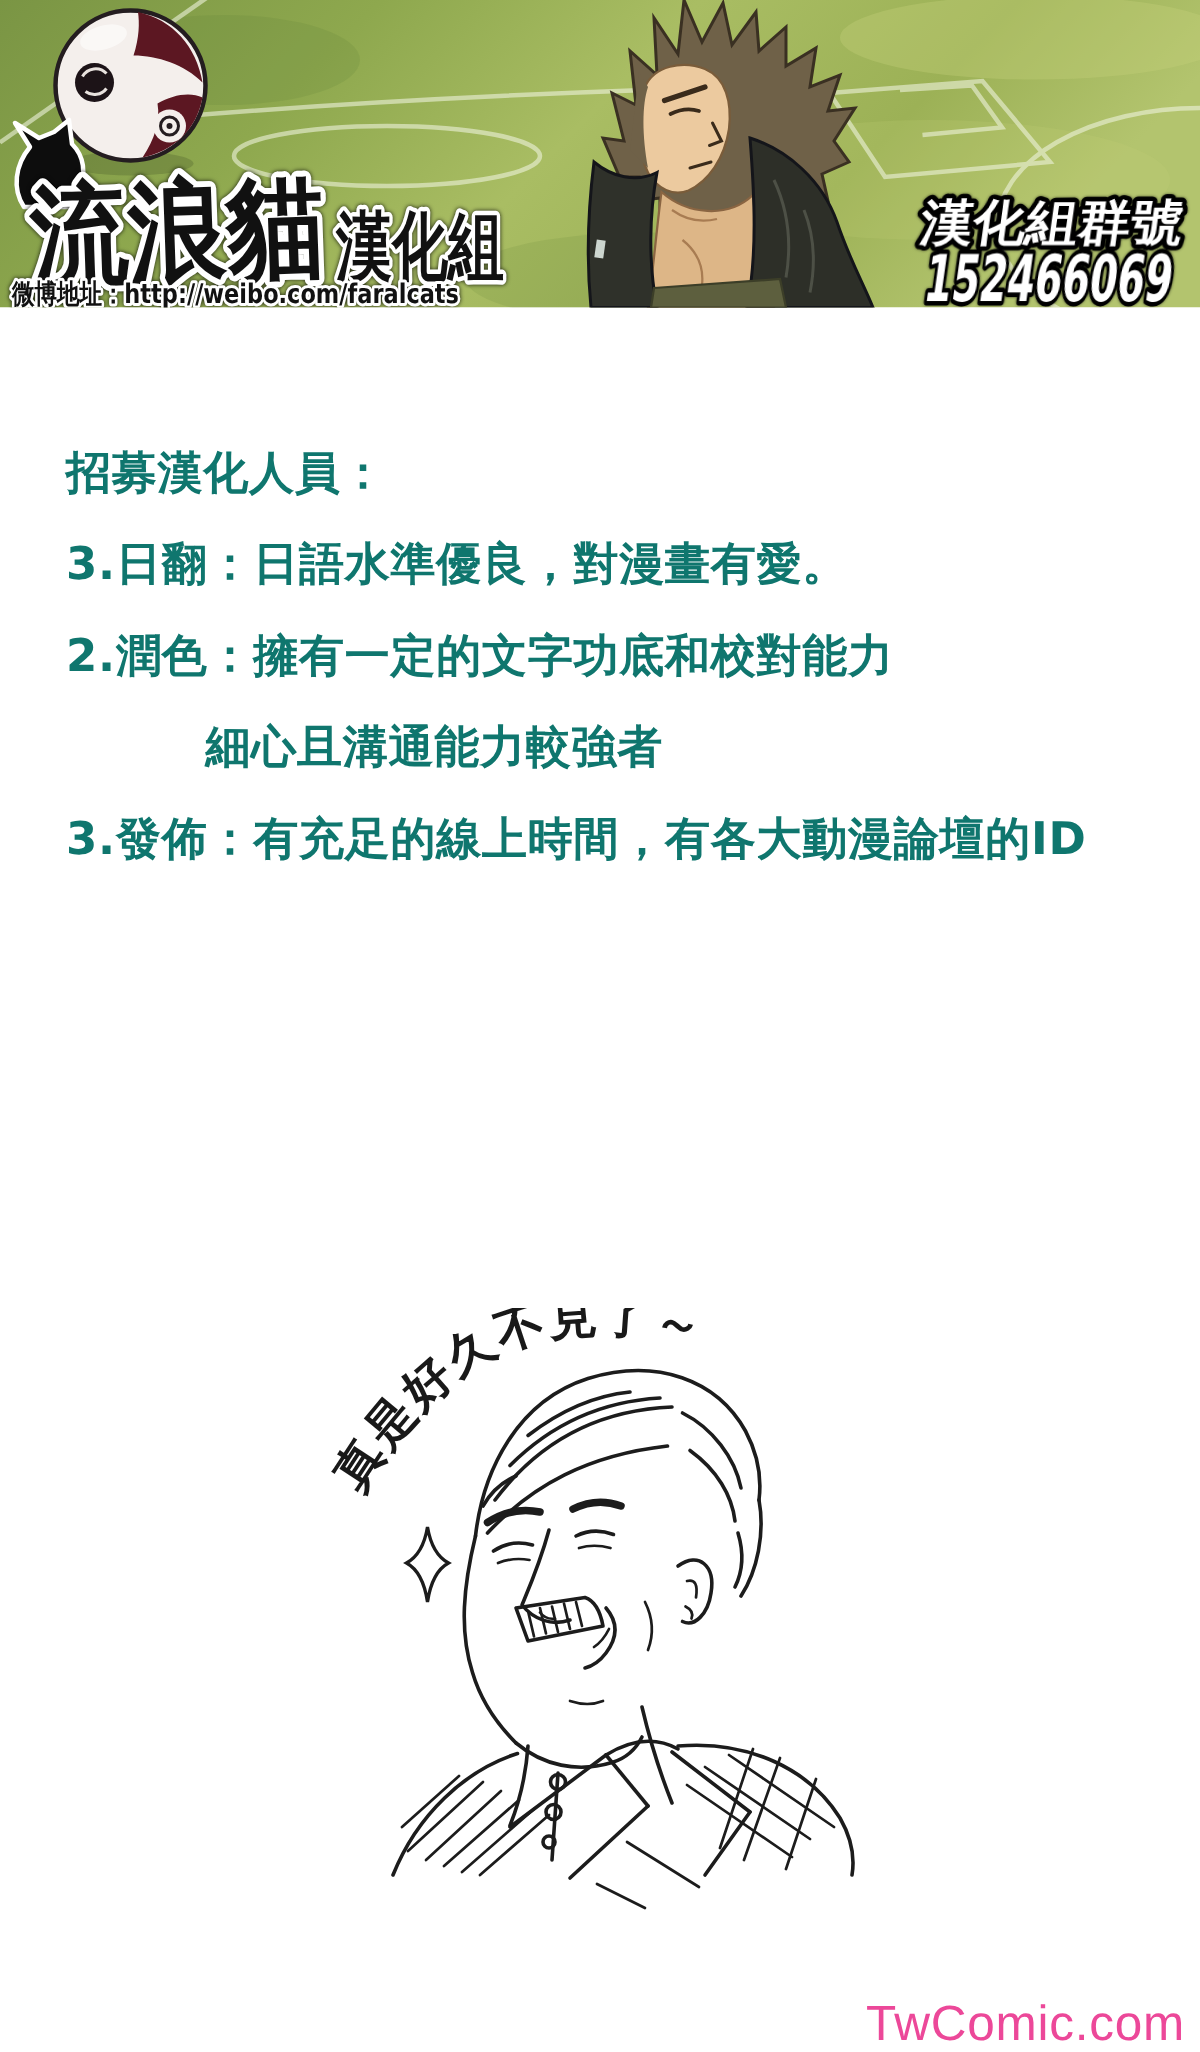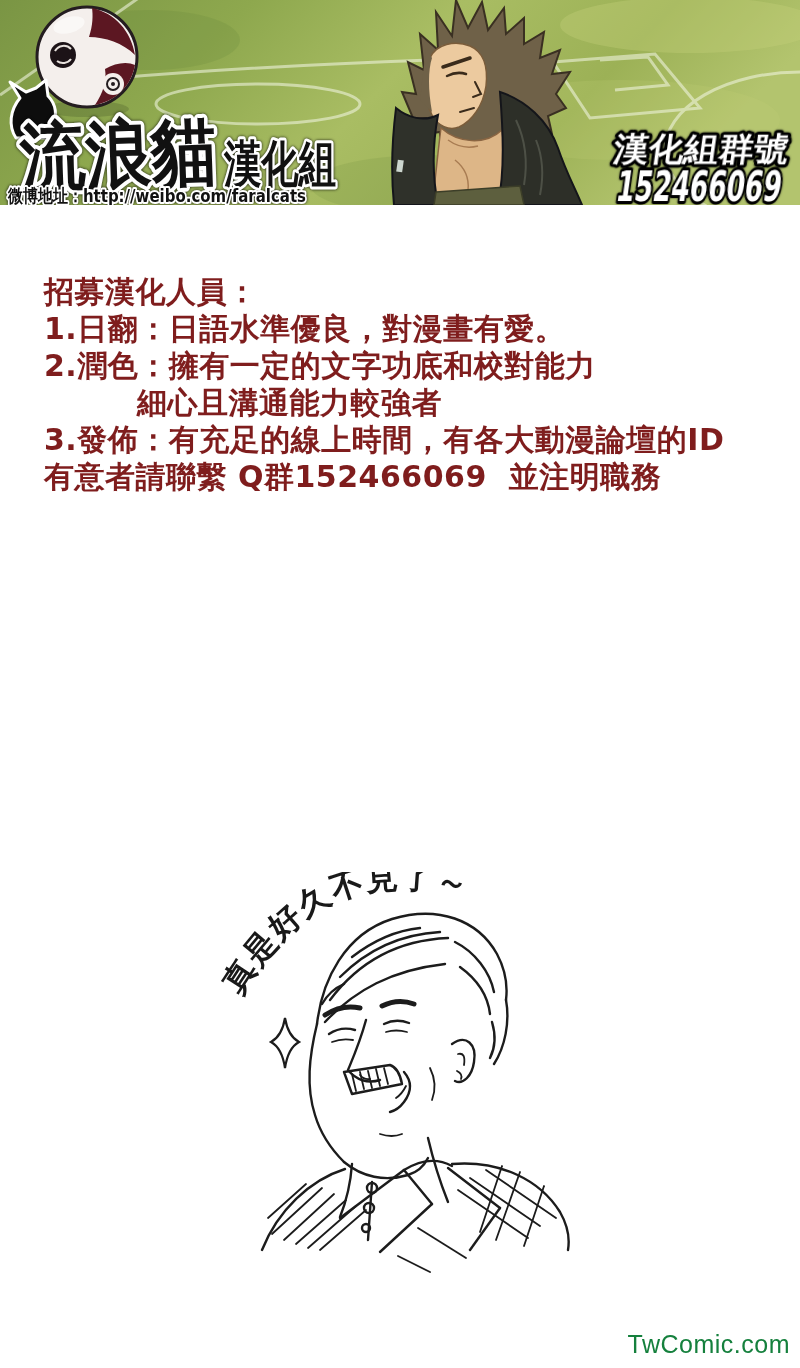"招募漢化人員：" .recruit-line { color: #7f1d1d -> #0f766e; margin-top: none -> 24px }
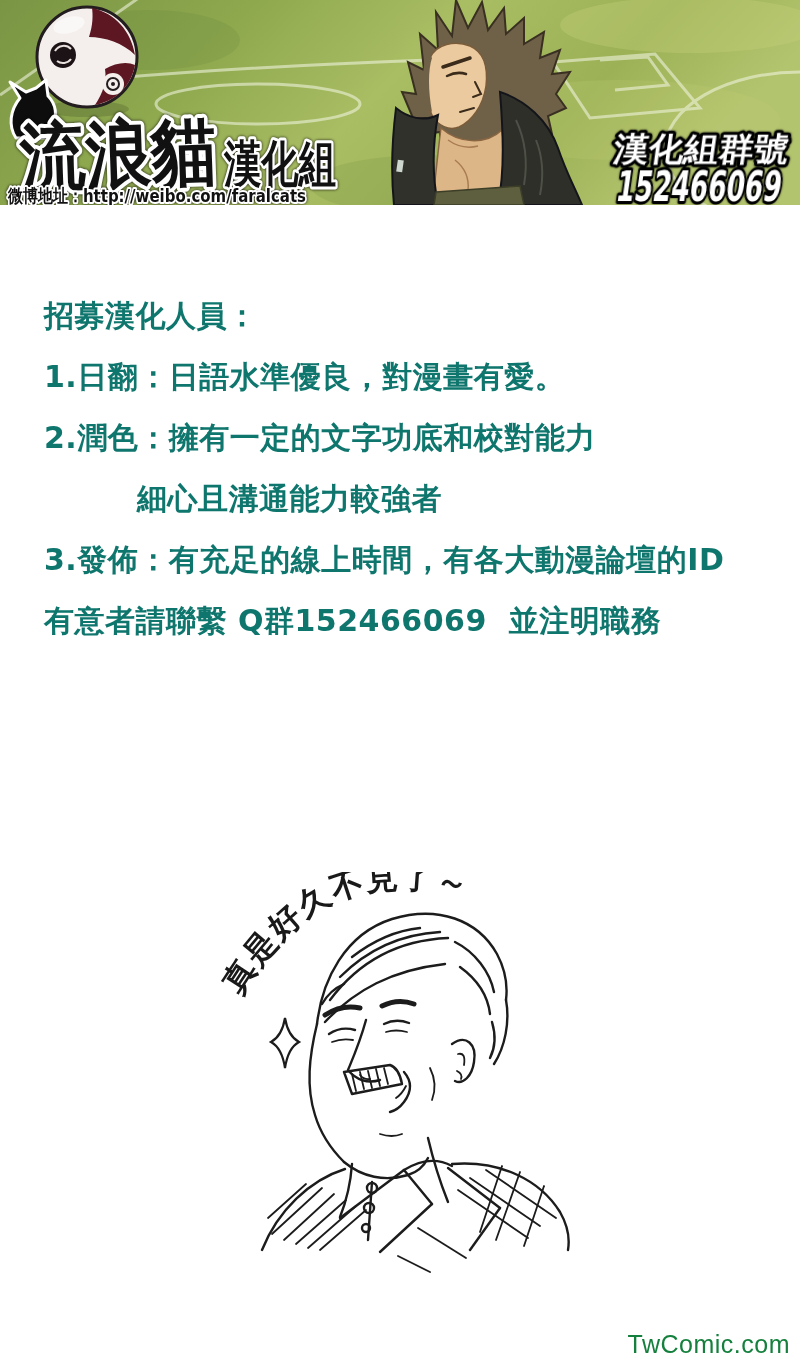"1.日翻：日語水準優良，對漫畫有愛。" div.recruit-line { text: 1 -> 3 }
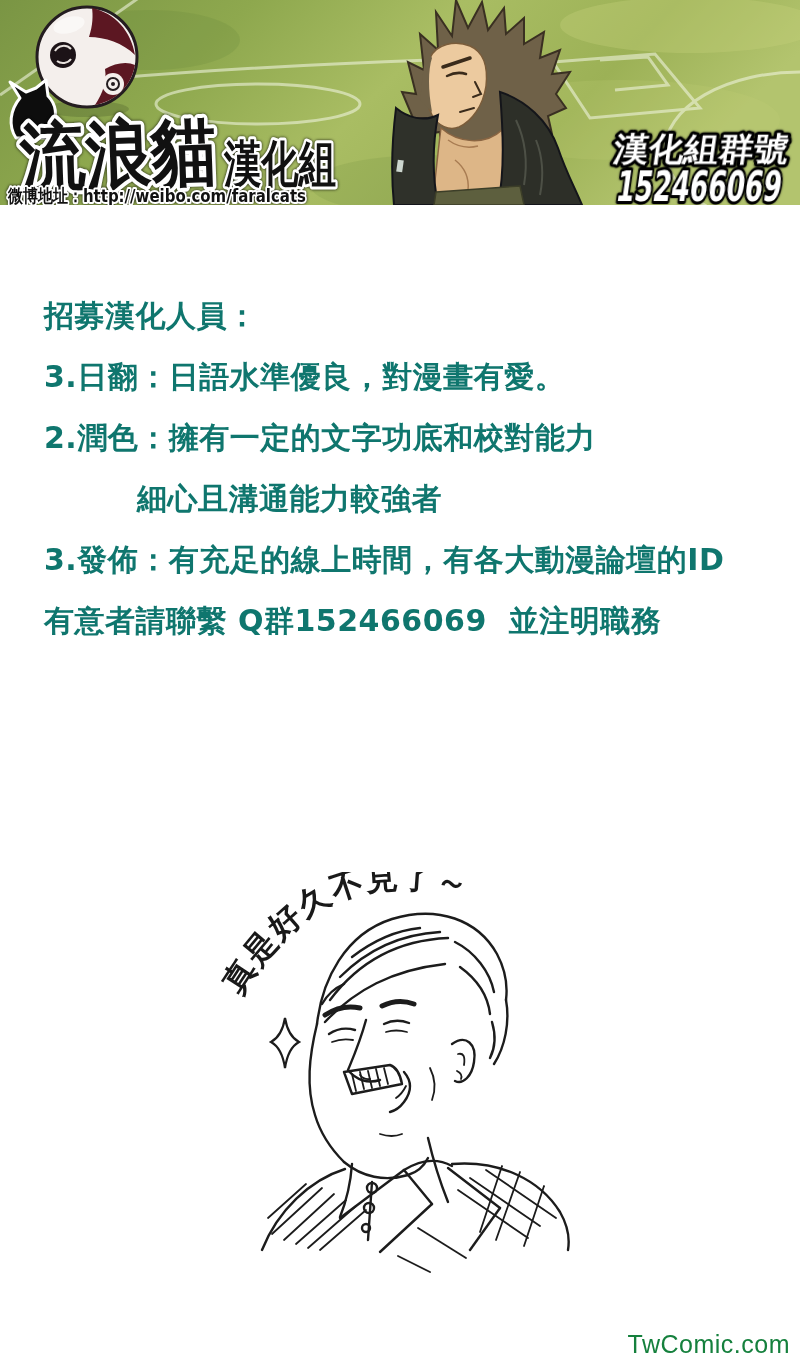"有意者請聯繫 Q群152466069 並注明職務" div.recruit-line { html: <div>有意者請聯繫 Q群152466069 並注明職務</div> -> none }
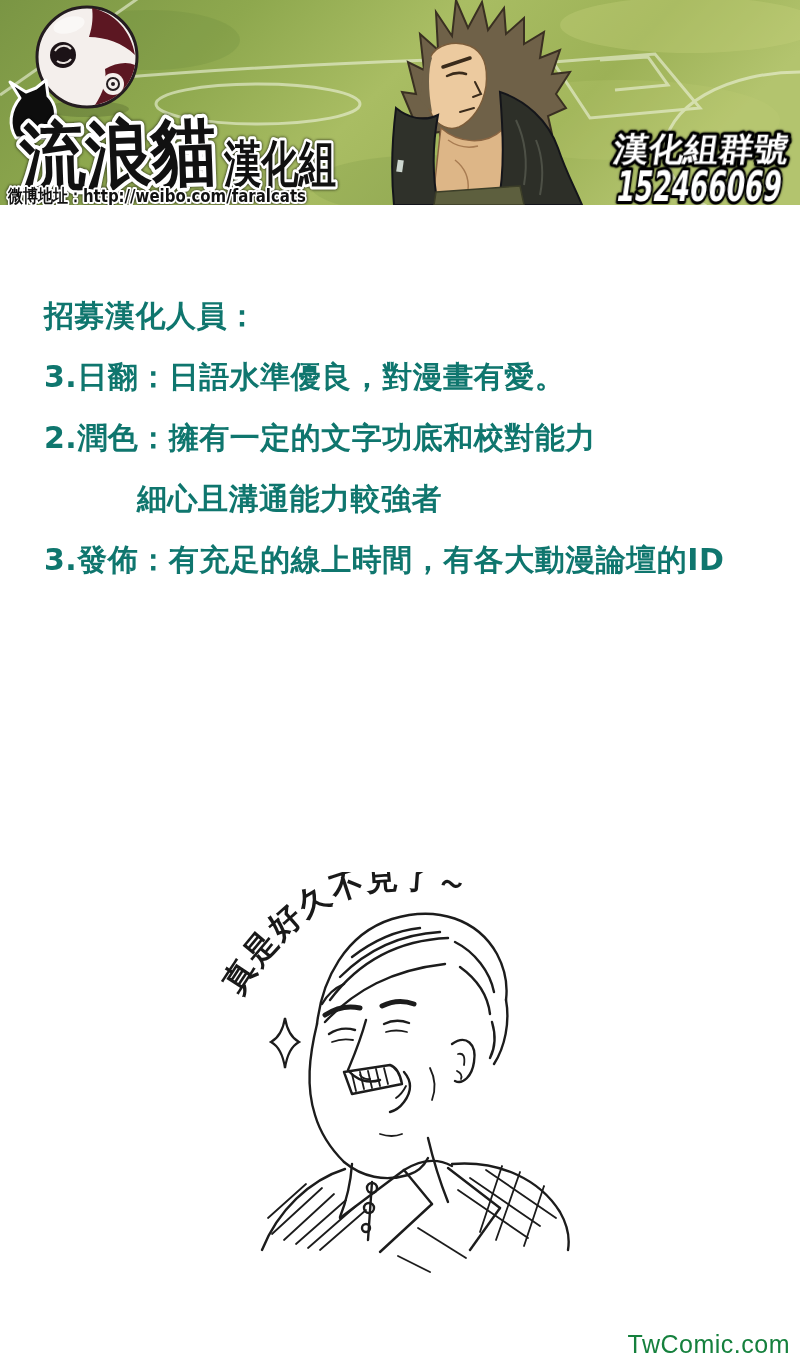"TwComic.com" .watermark { color: #15803d -> #ec4899; font-size: 25px -> 33px }
